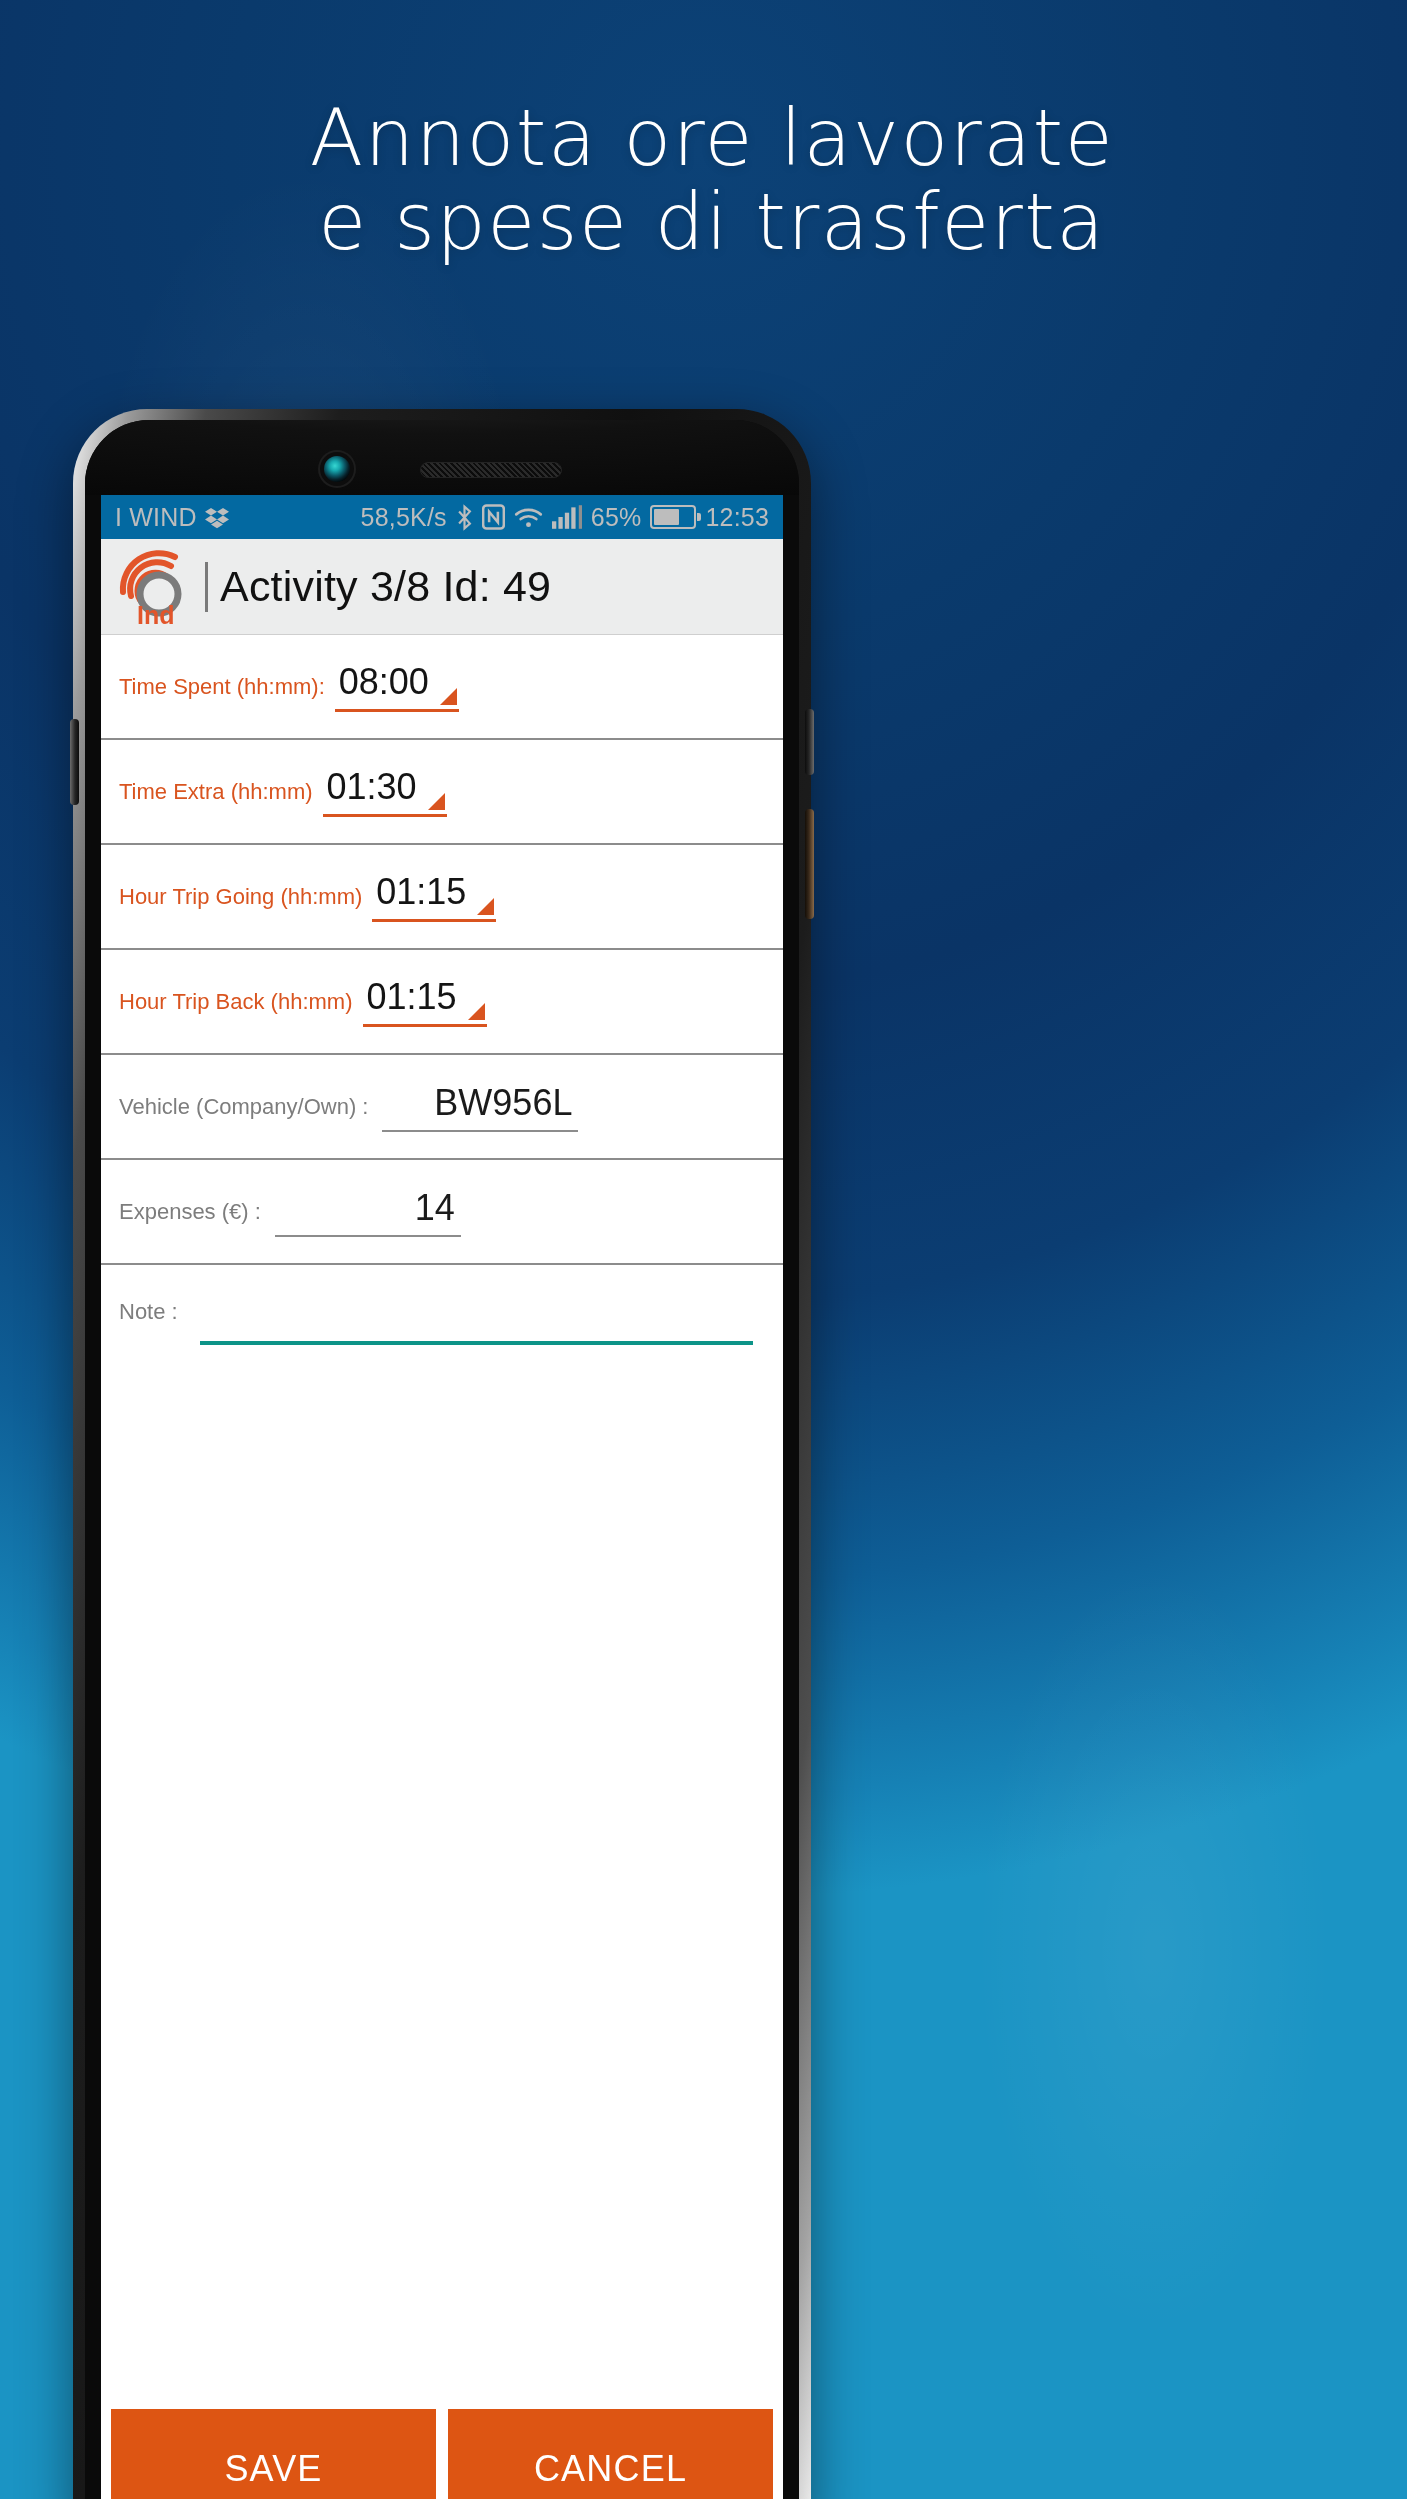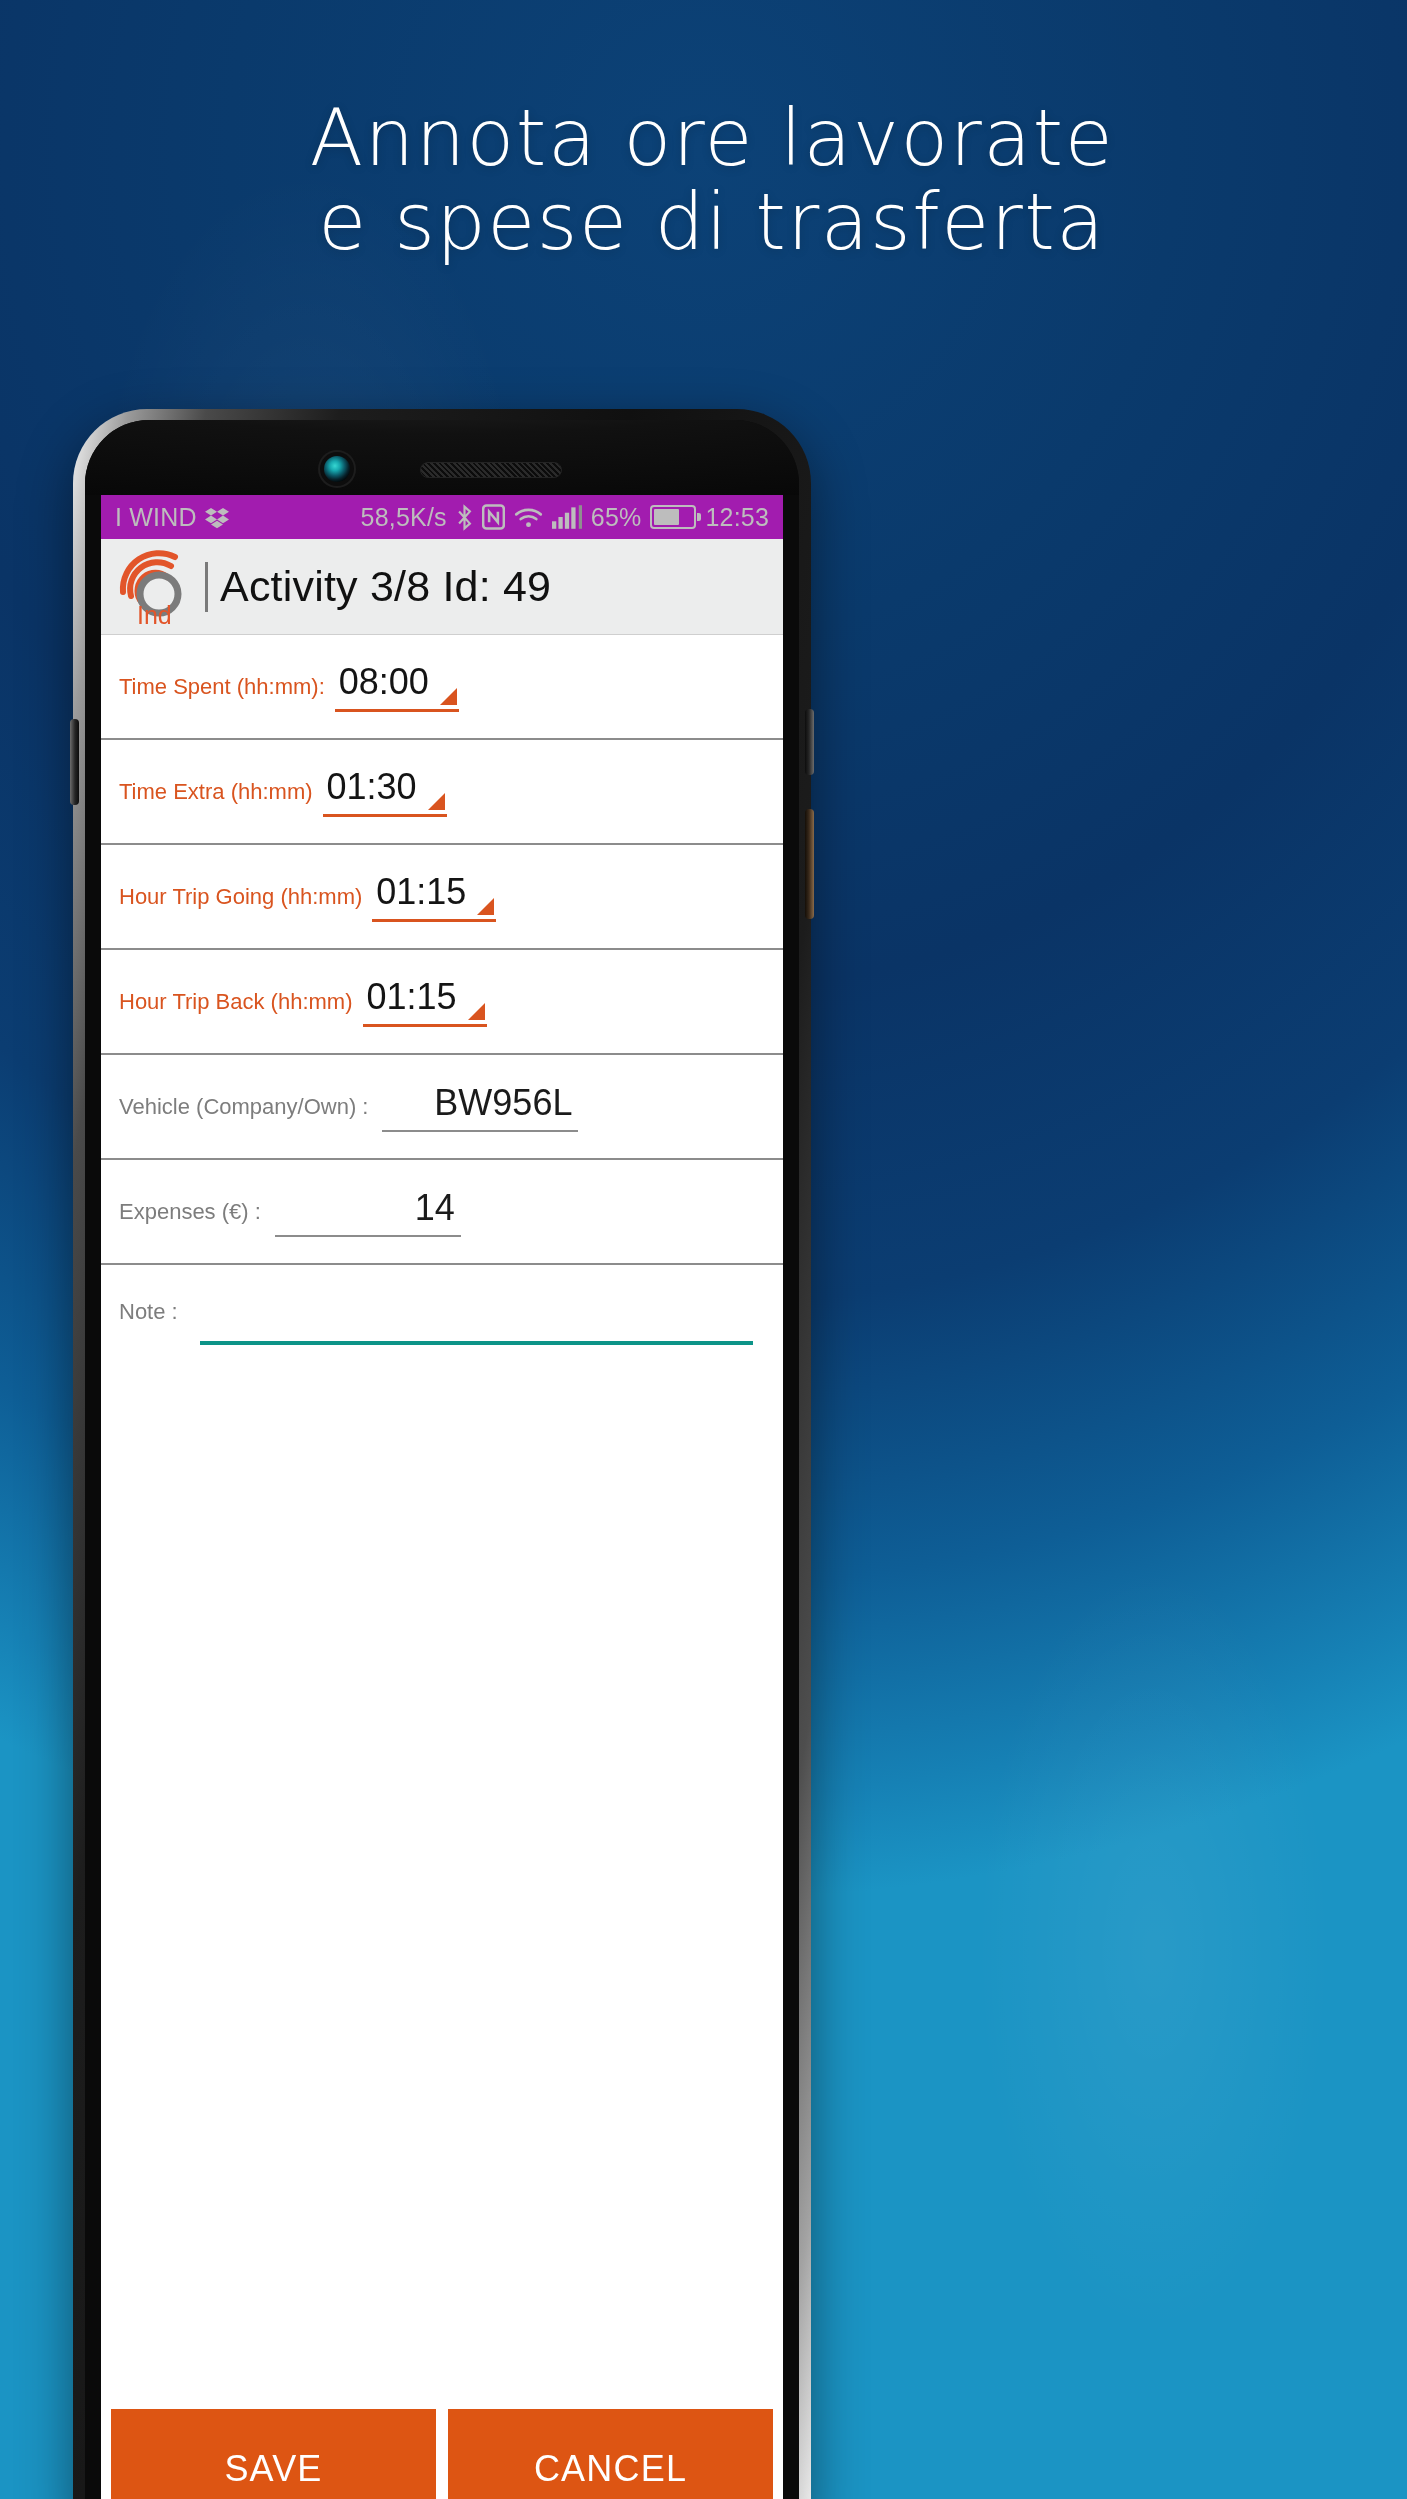"I WIND" #statusbar { background: #a21caf -> #0369a1 }
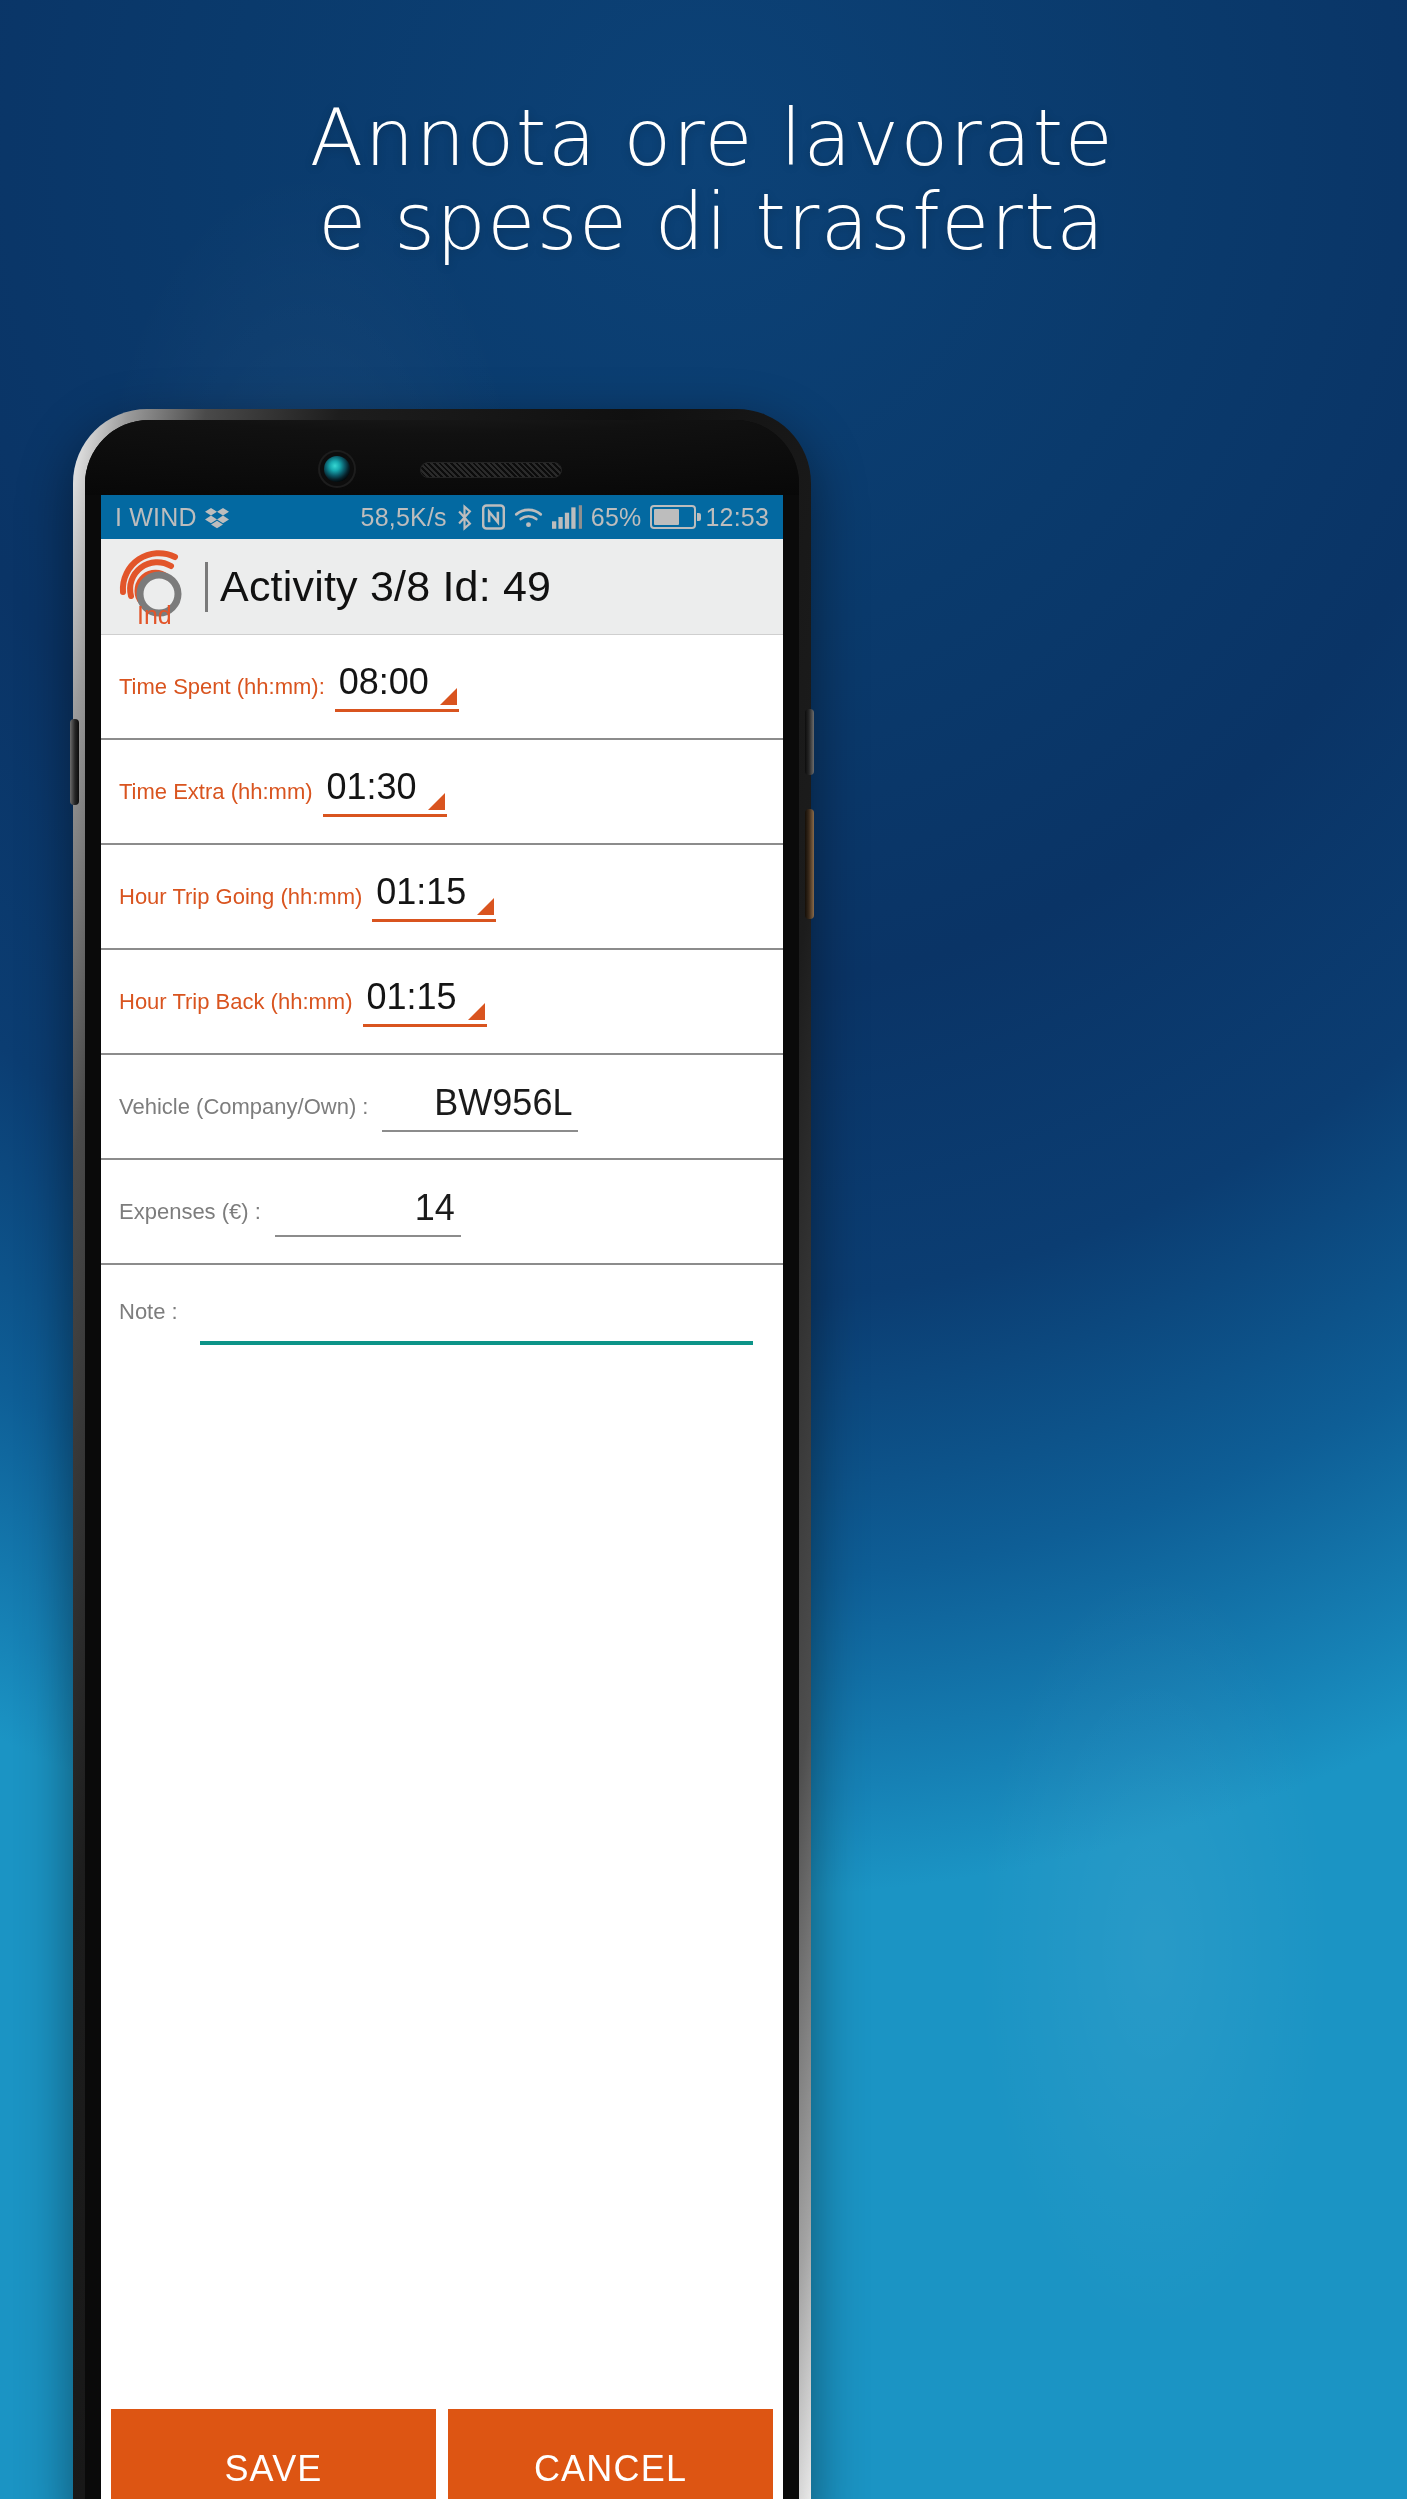"Ind" #logo .ind { font-weight: 400 -> 700 }
